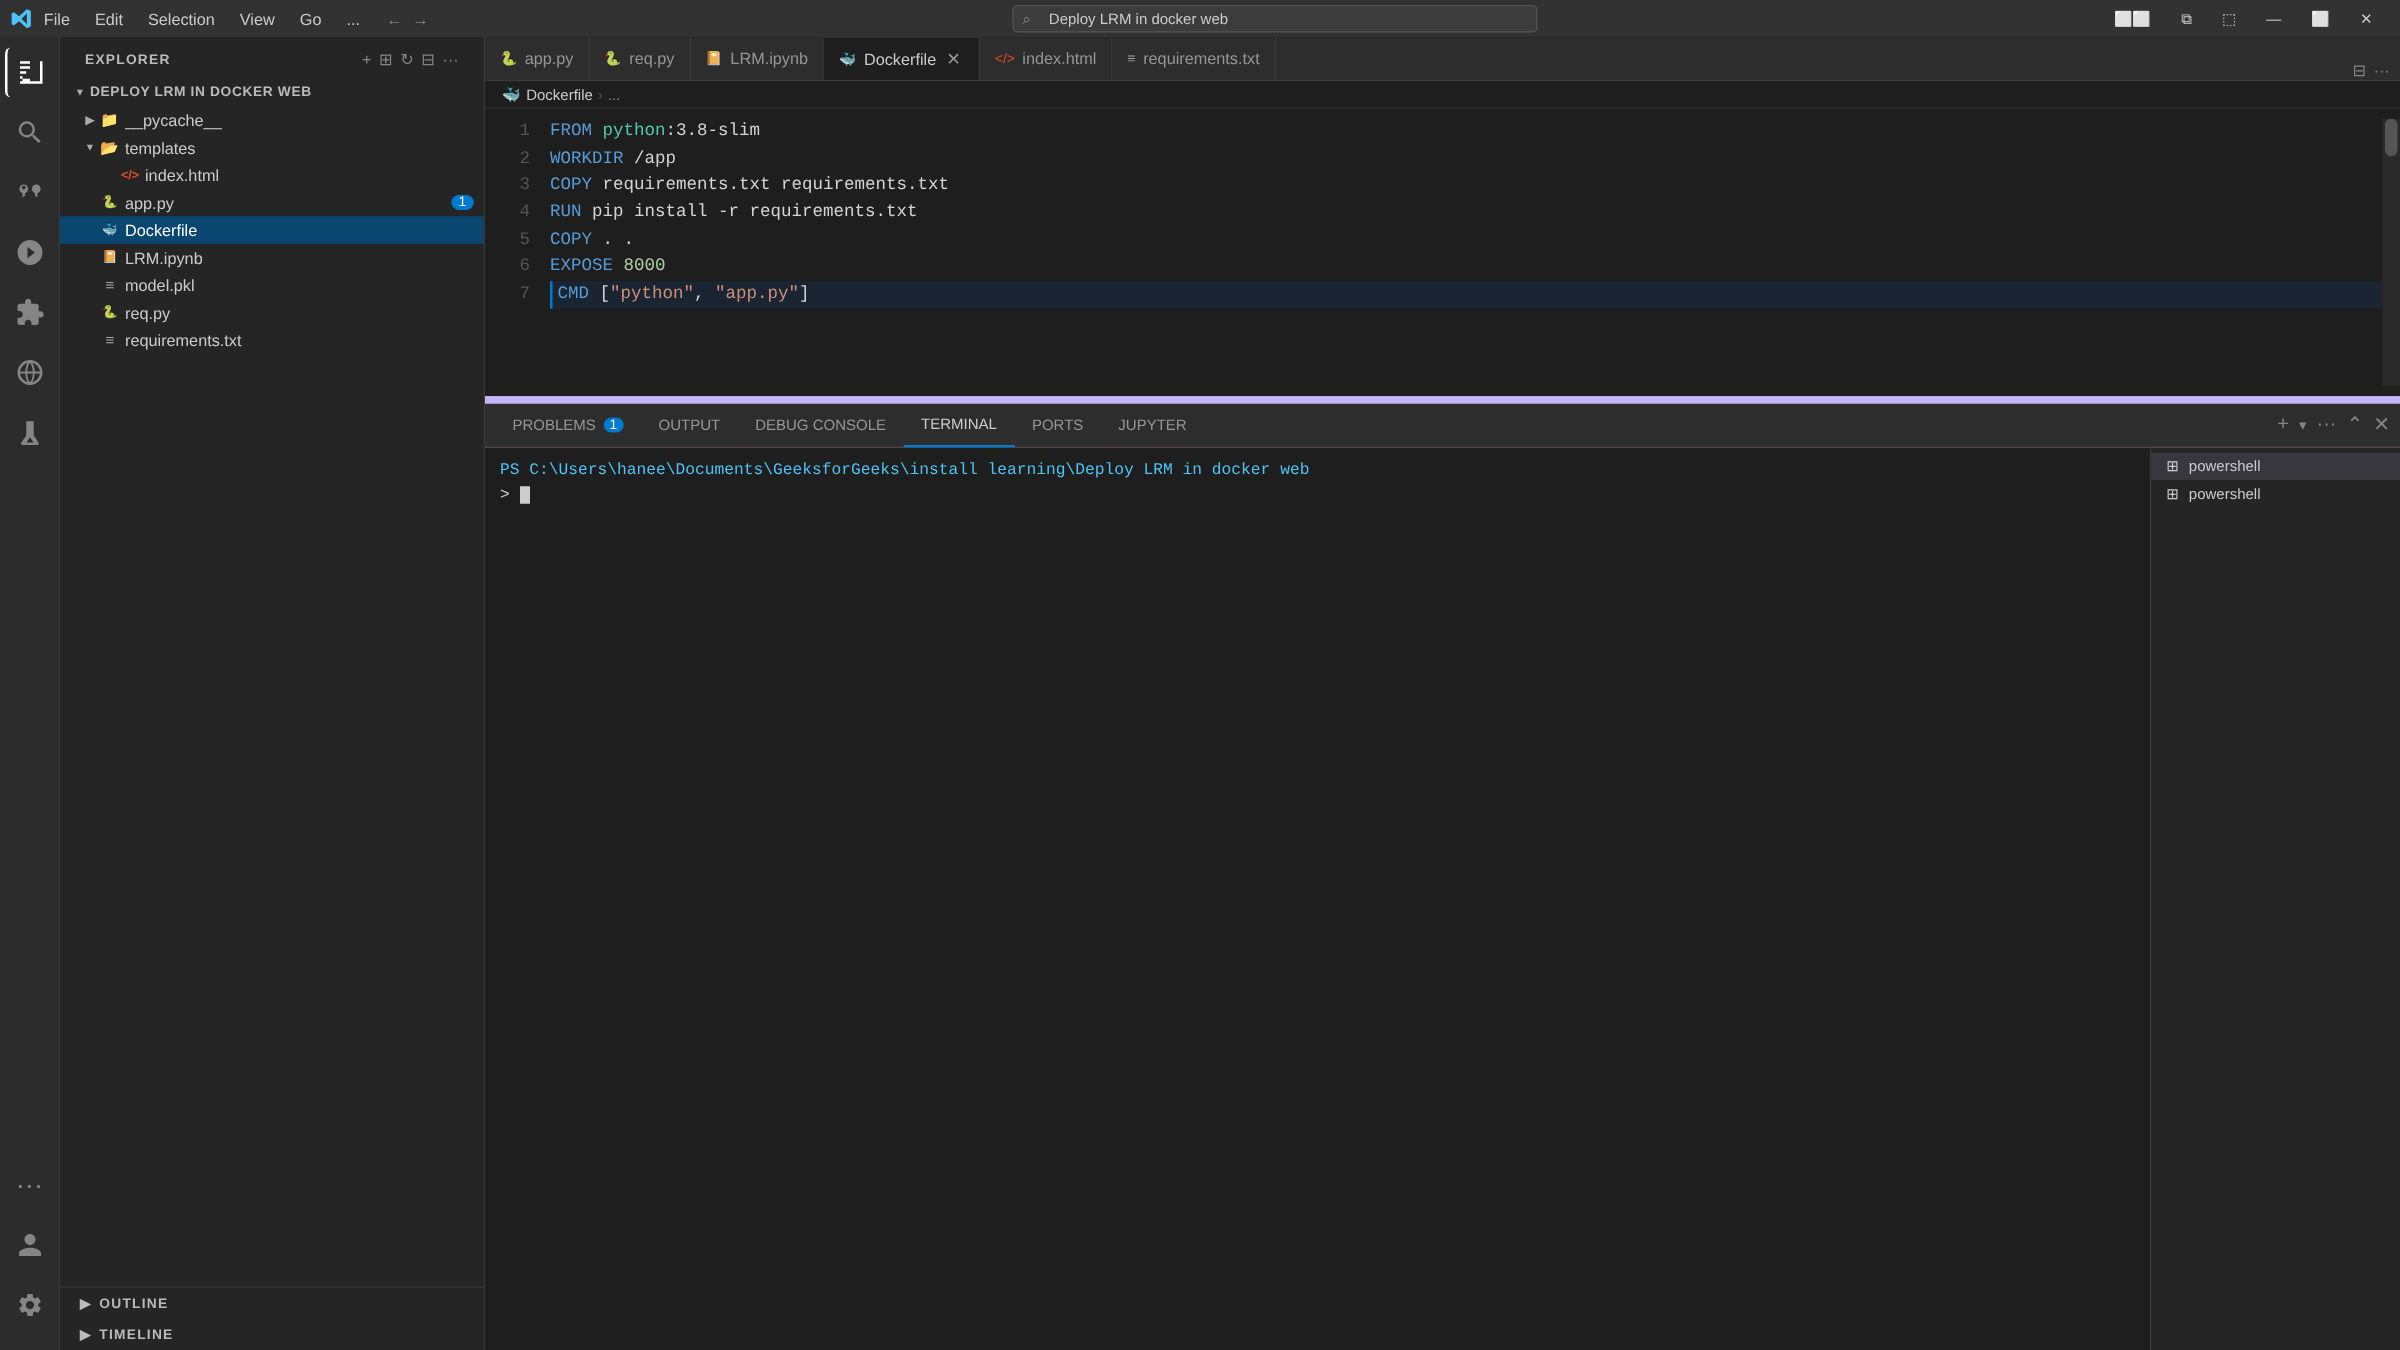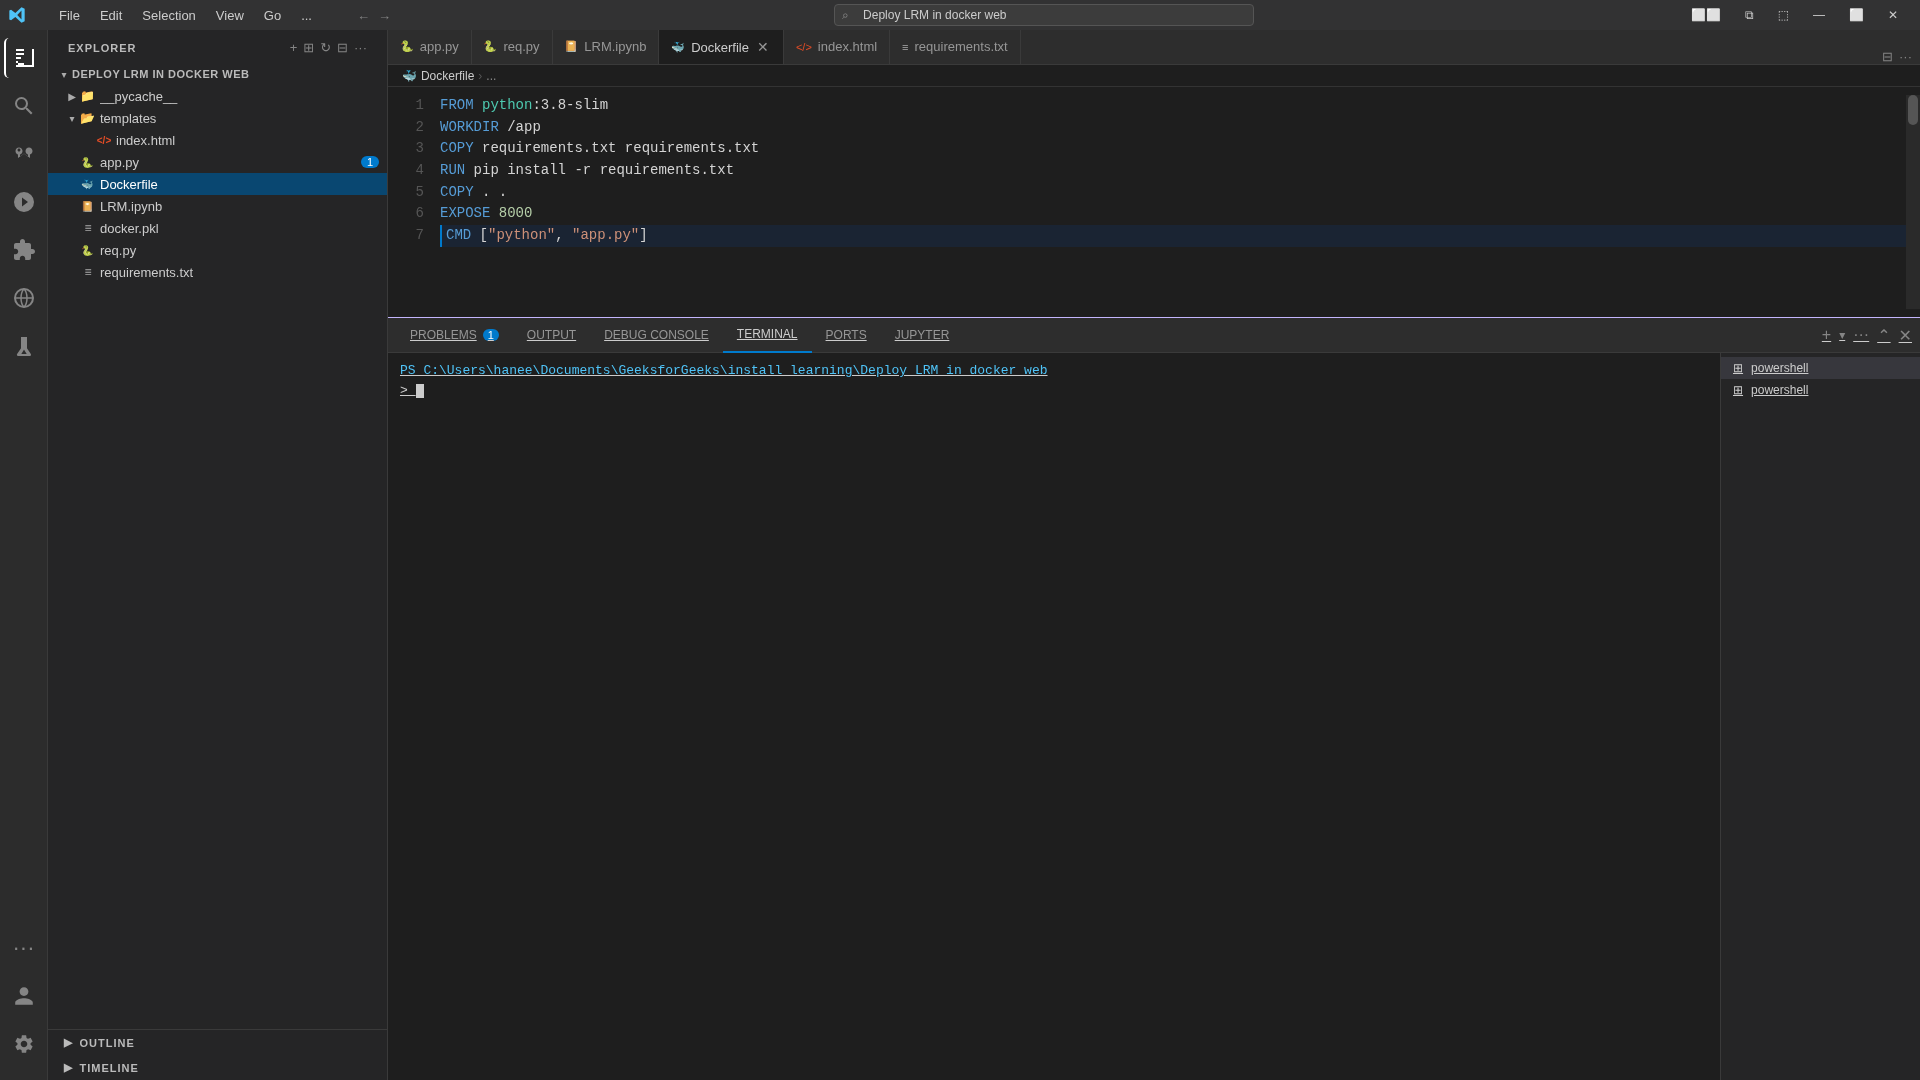"File" .title-bar { gap: 25px -> 1px }
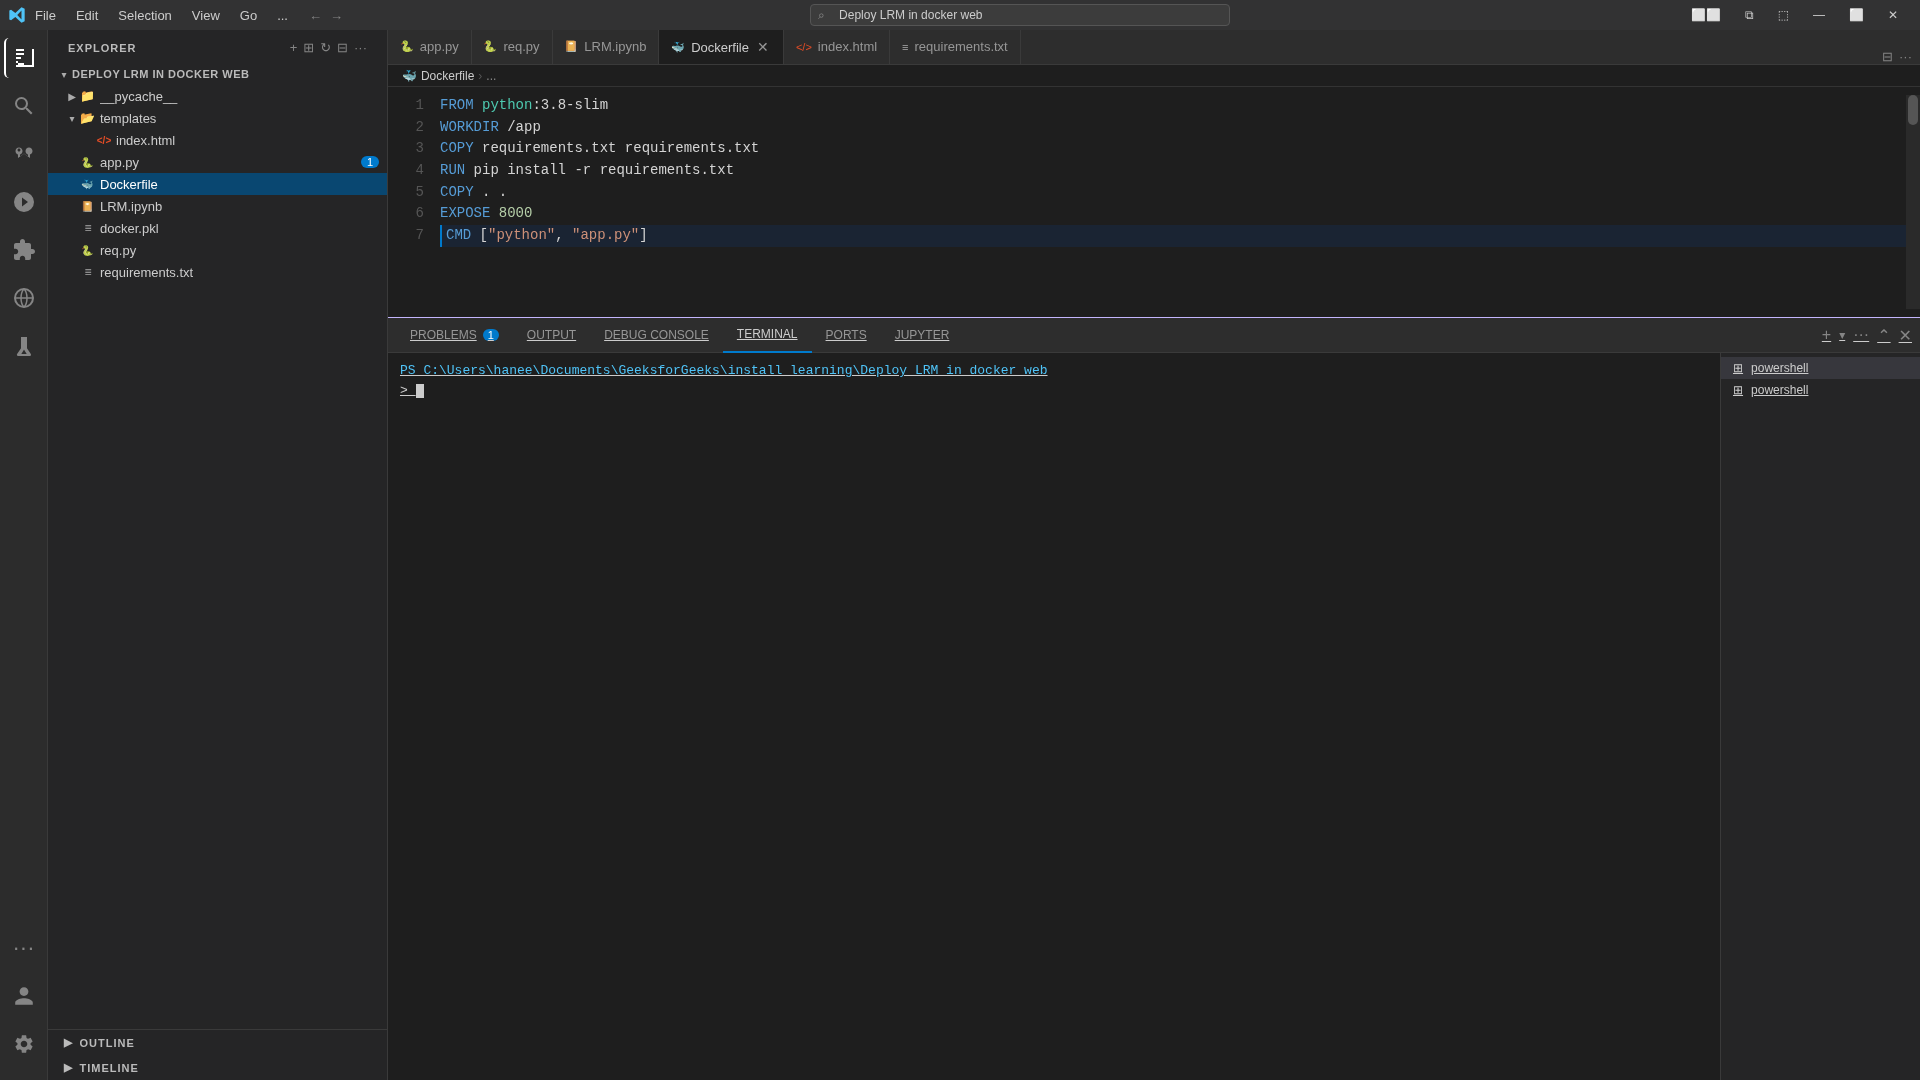"docker.pkl" span.file-name { text: docker.pkl -> model.pkl }
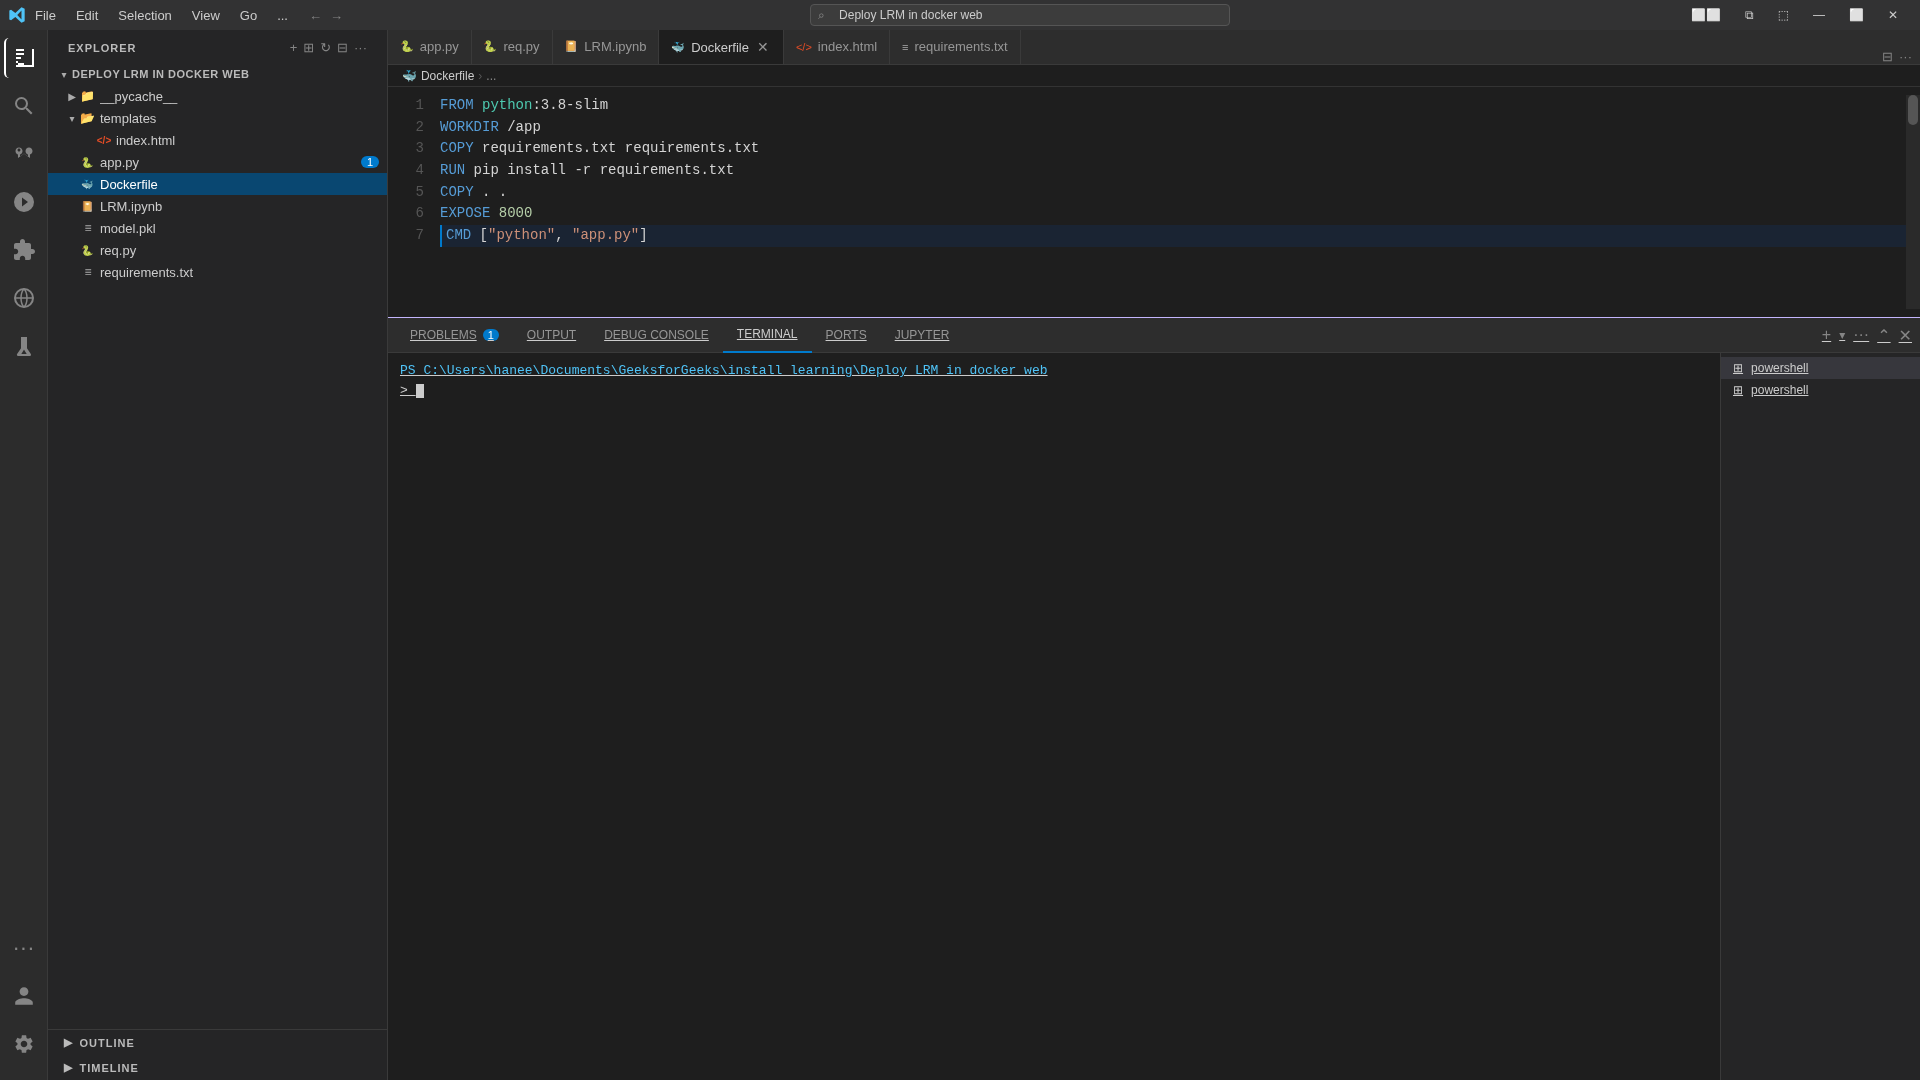"PROBLEMS" .panel-area { border-top: 1px solid #c4b5fd -> 6px solid #c4b5fd; text-decoration: underline -> none }
